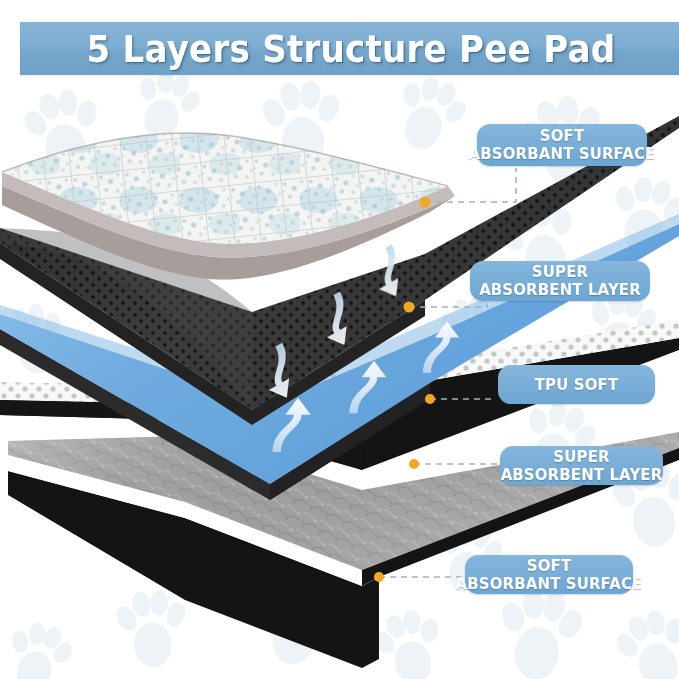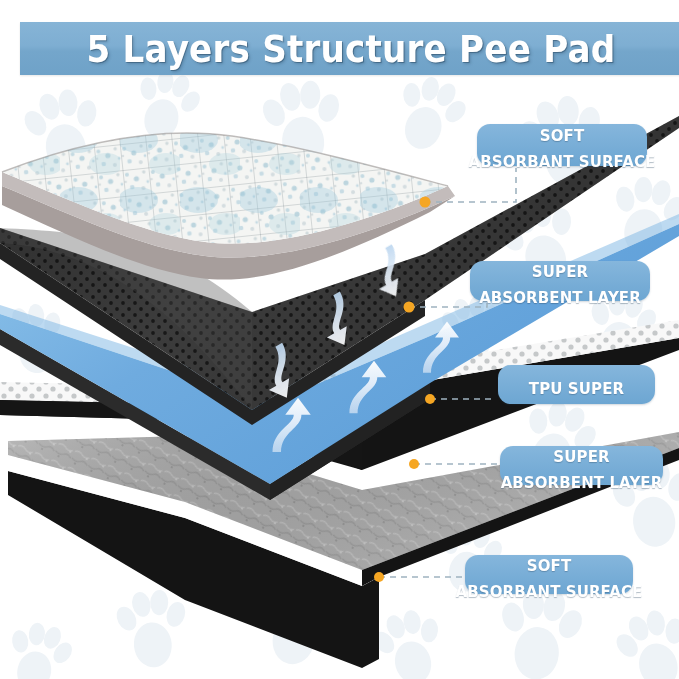"SOFT" .pill .l1, .pill .l2 { margin-top: 8px -> none }
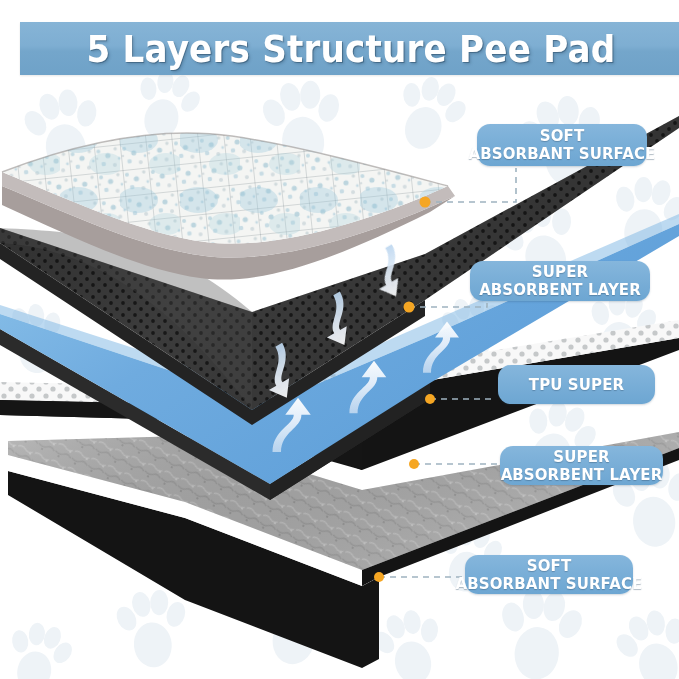"TPU SUPER" span.l2 { text: SUPER -> SOFT }
